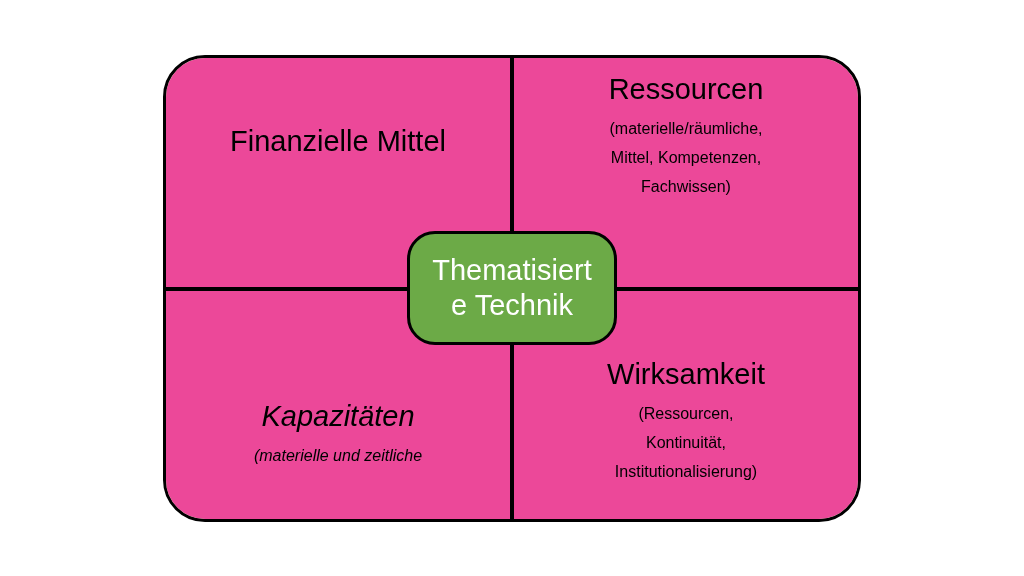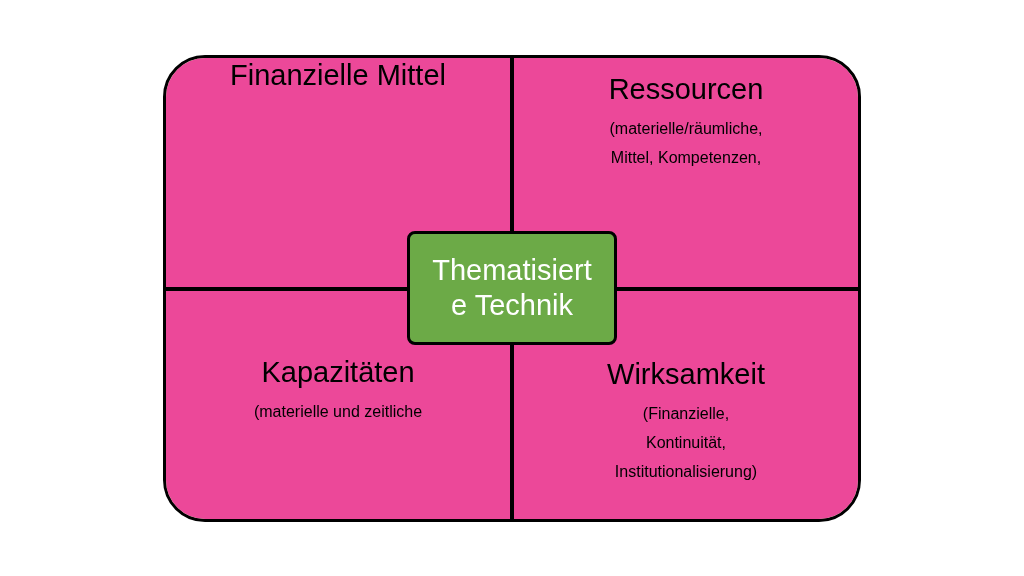"Finanzielle Mittel" .q-tl { padding-top: none -> 66px }
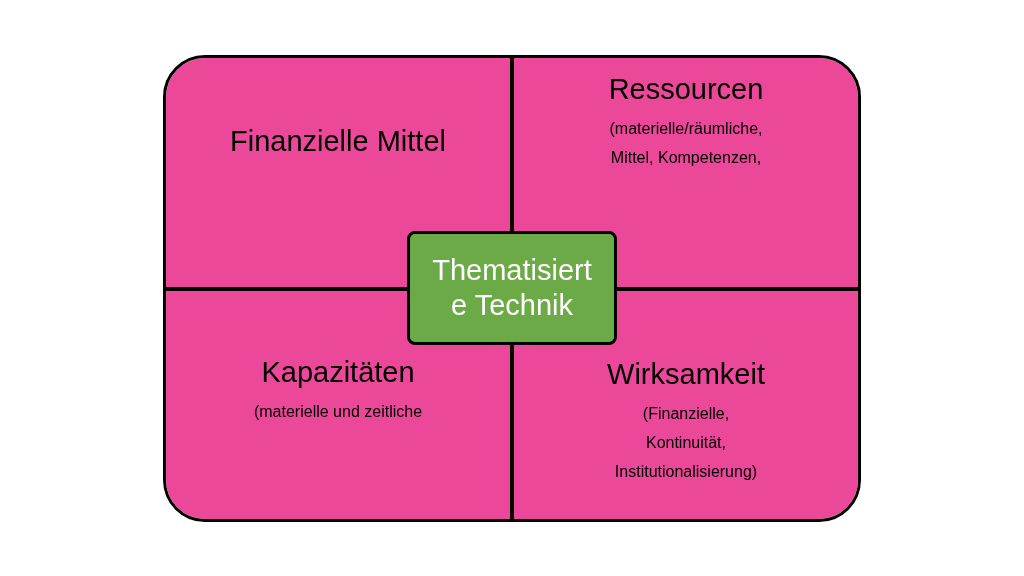"Fachwissen)" div { html: none -> <div>Fachwissen)</div> }
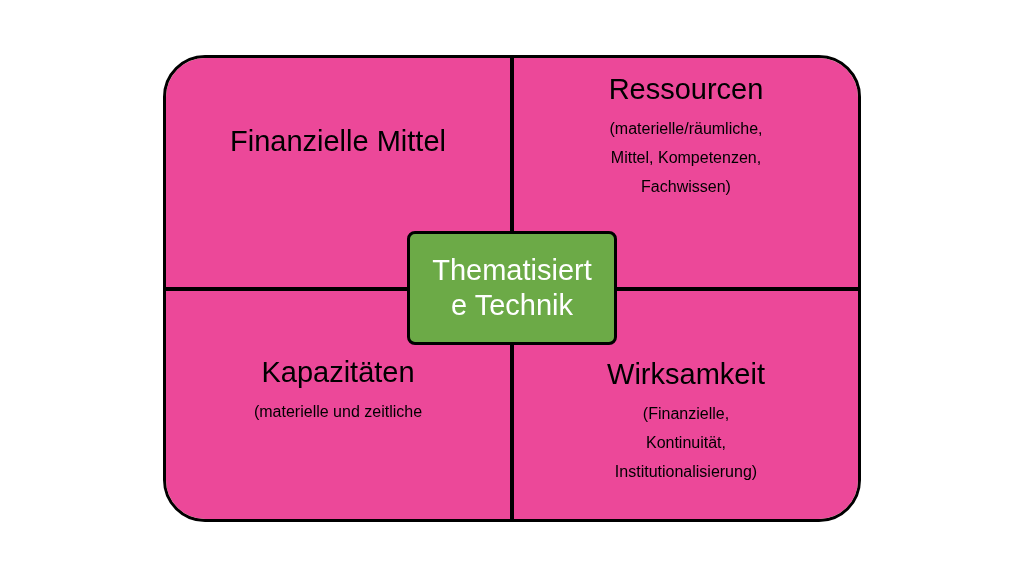"Thematisiert" .center-box { border-radius: 8px -> 28px }
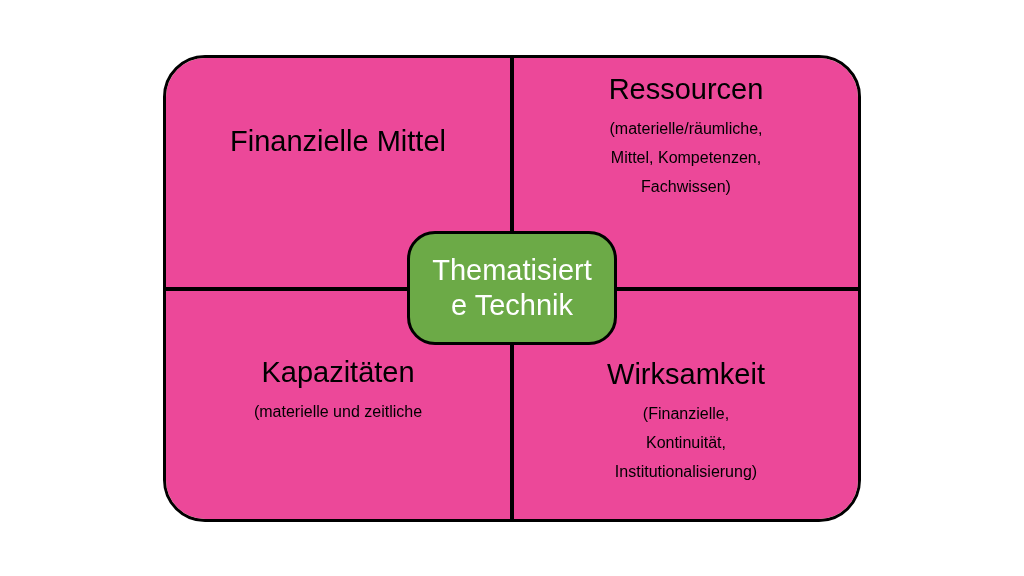"Kapazitäten" .q-bl { font-style: none -> italic; padding-top: 64px -> 108px }
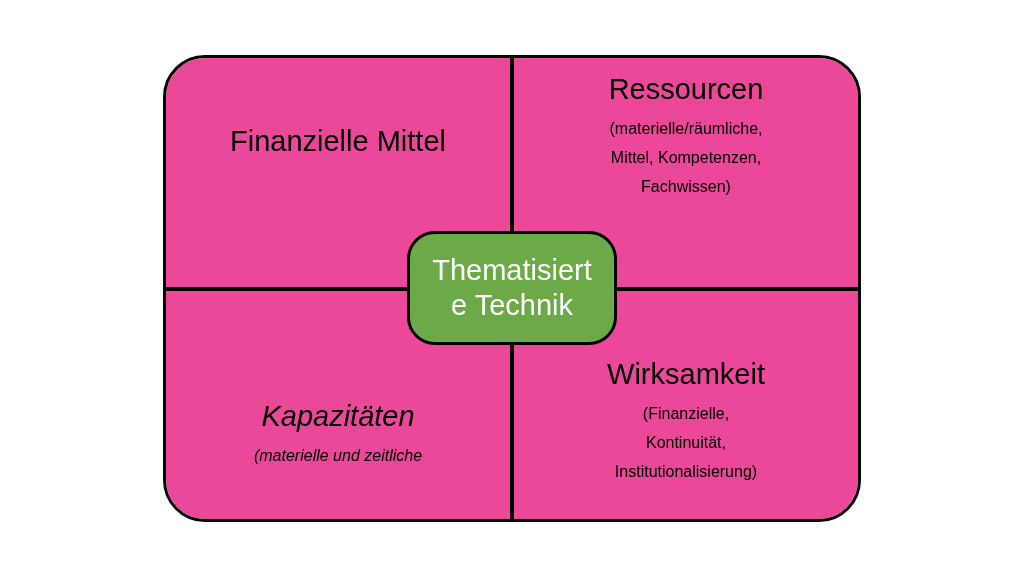"(Finanzielle," div { text: Finanzielle -> Ressourcen }
